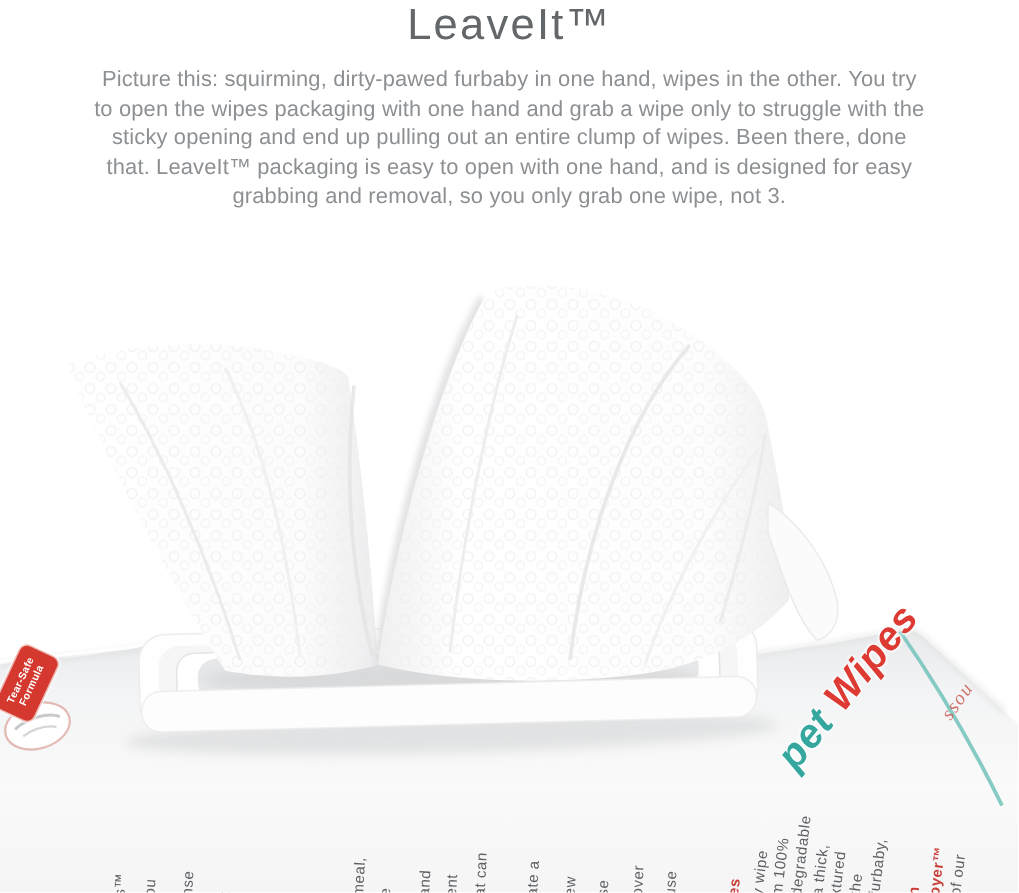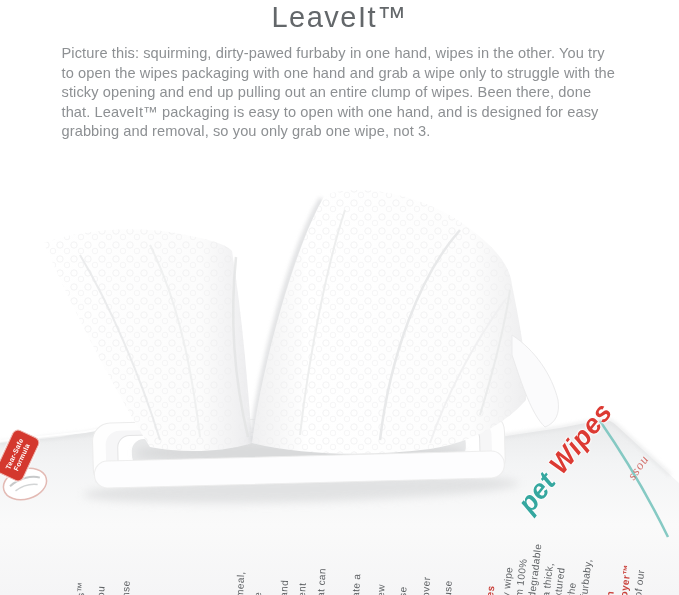"Picture this: squirming, dirty-pawed" .desc { text-align: left -> center }
